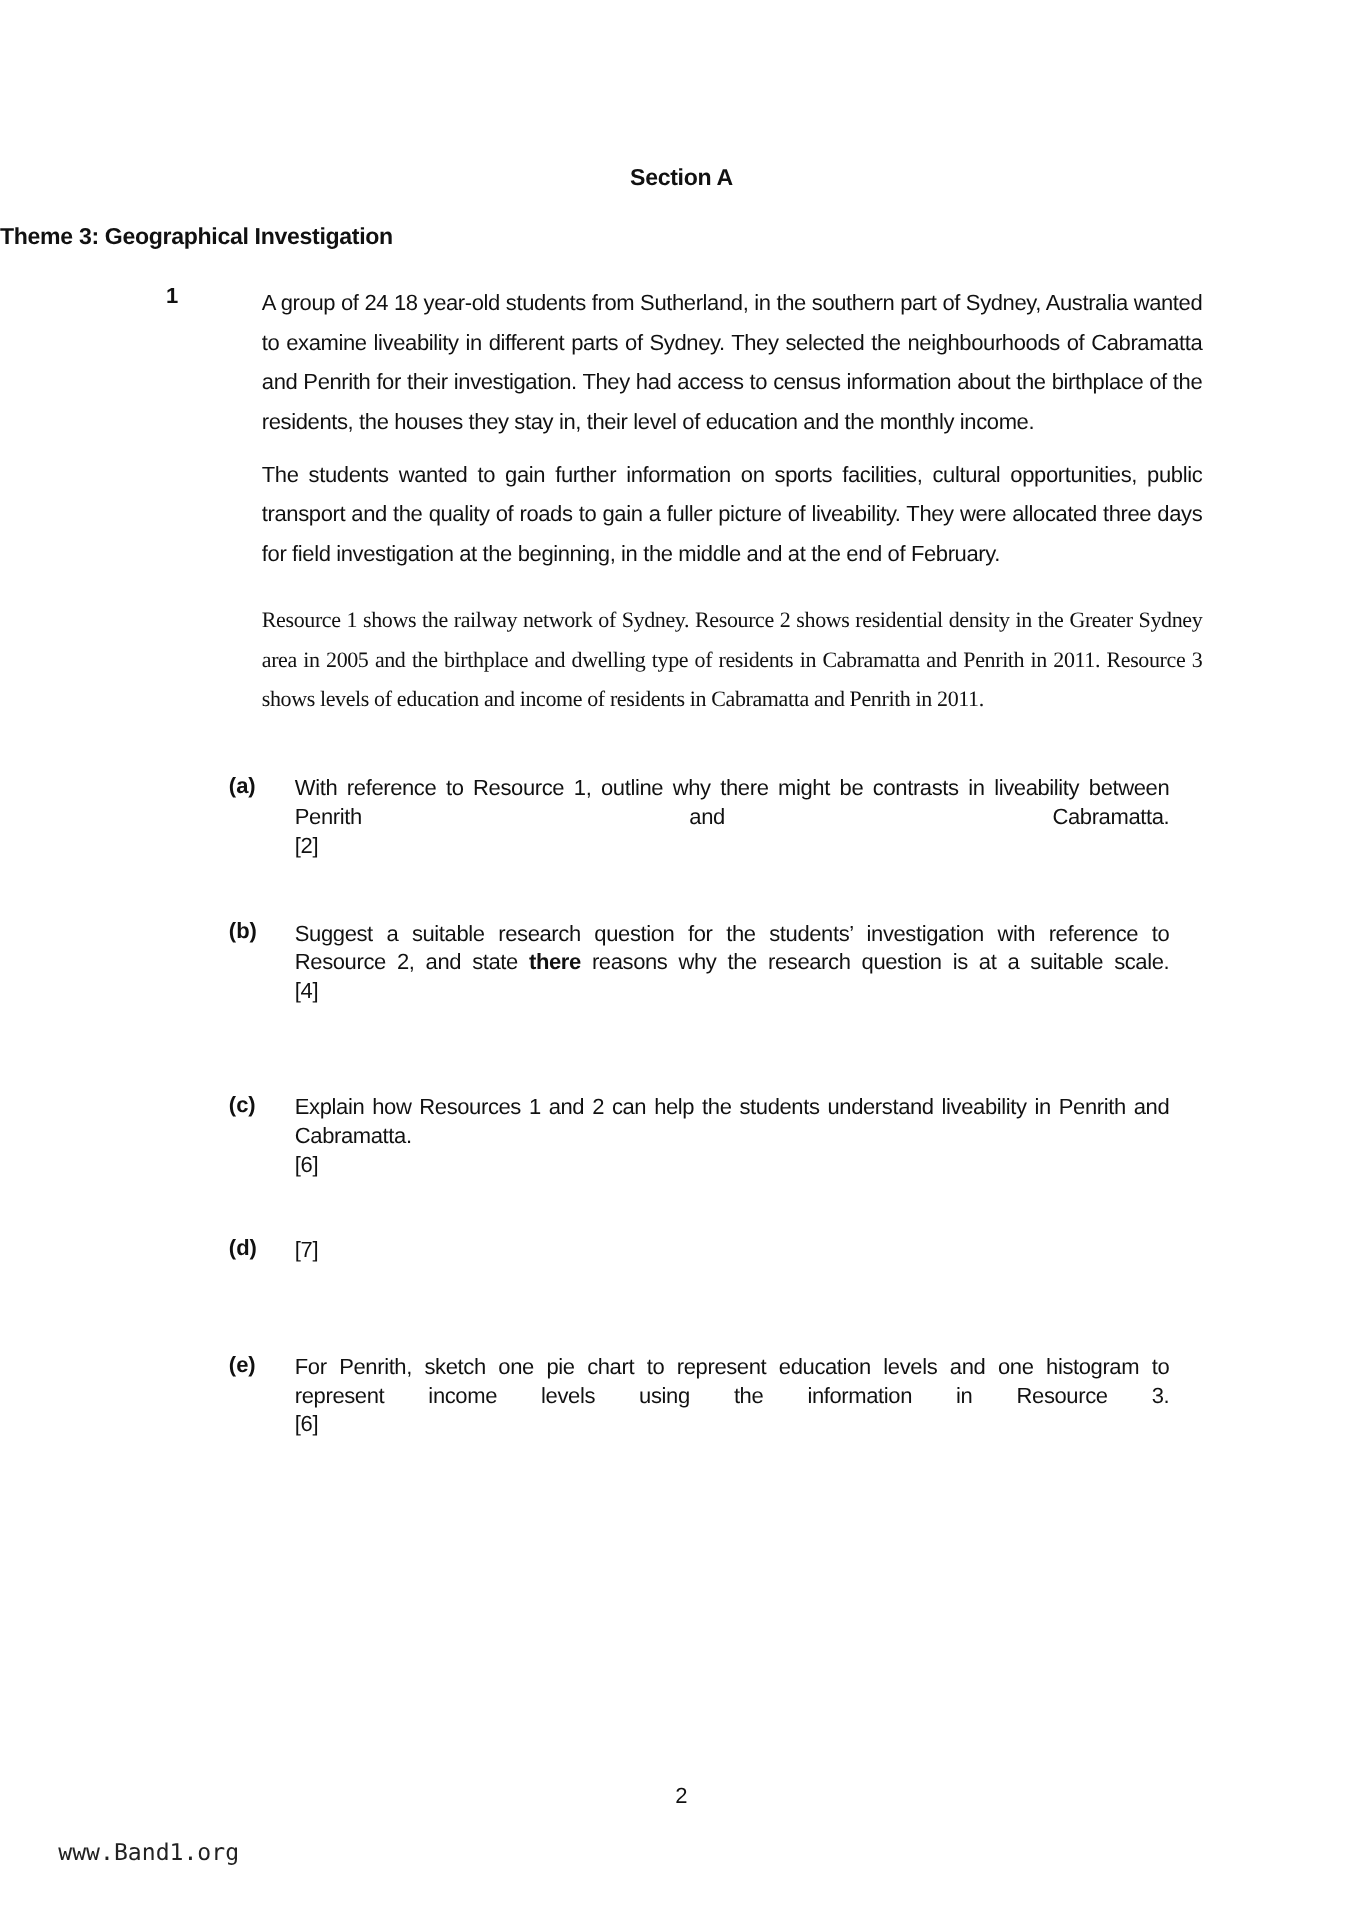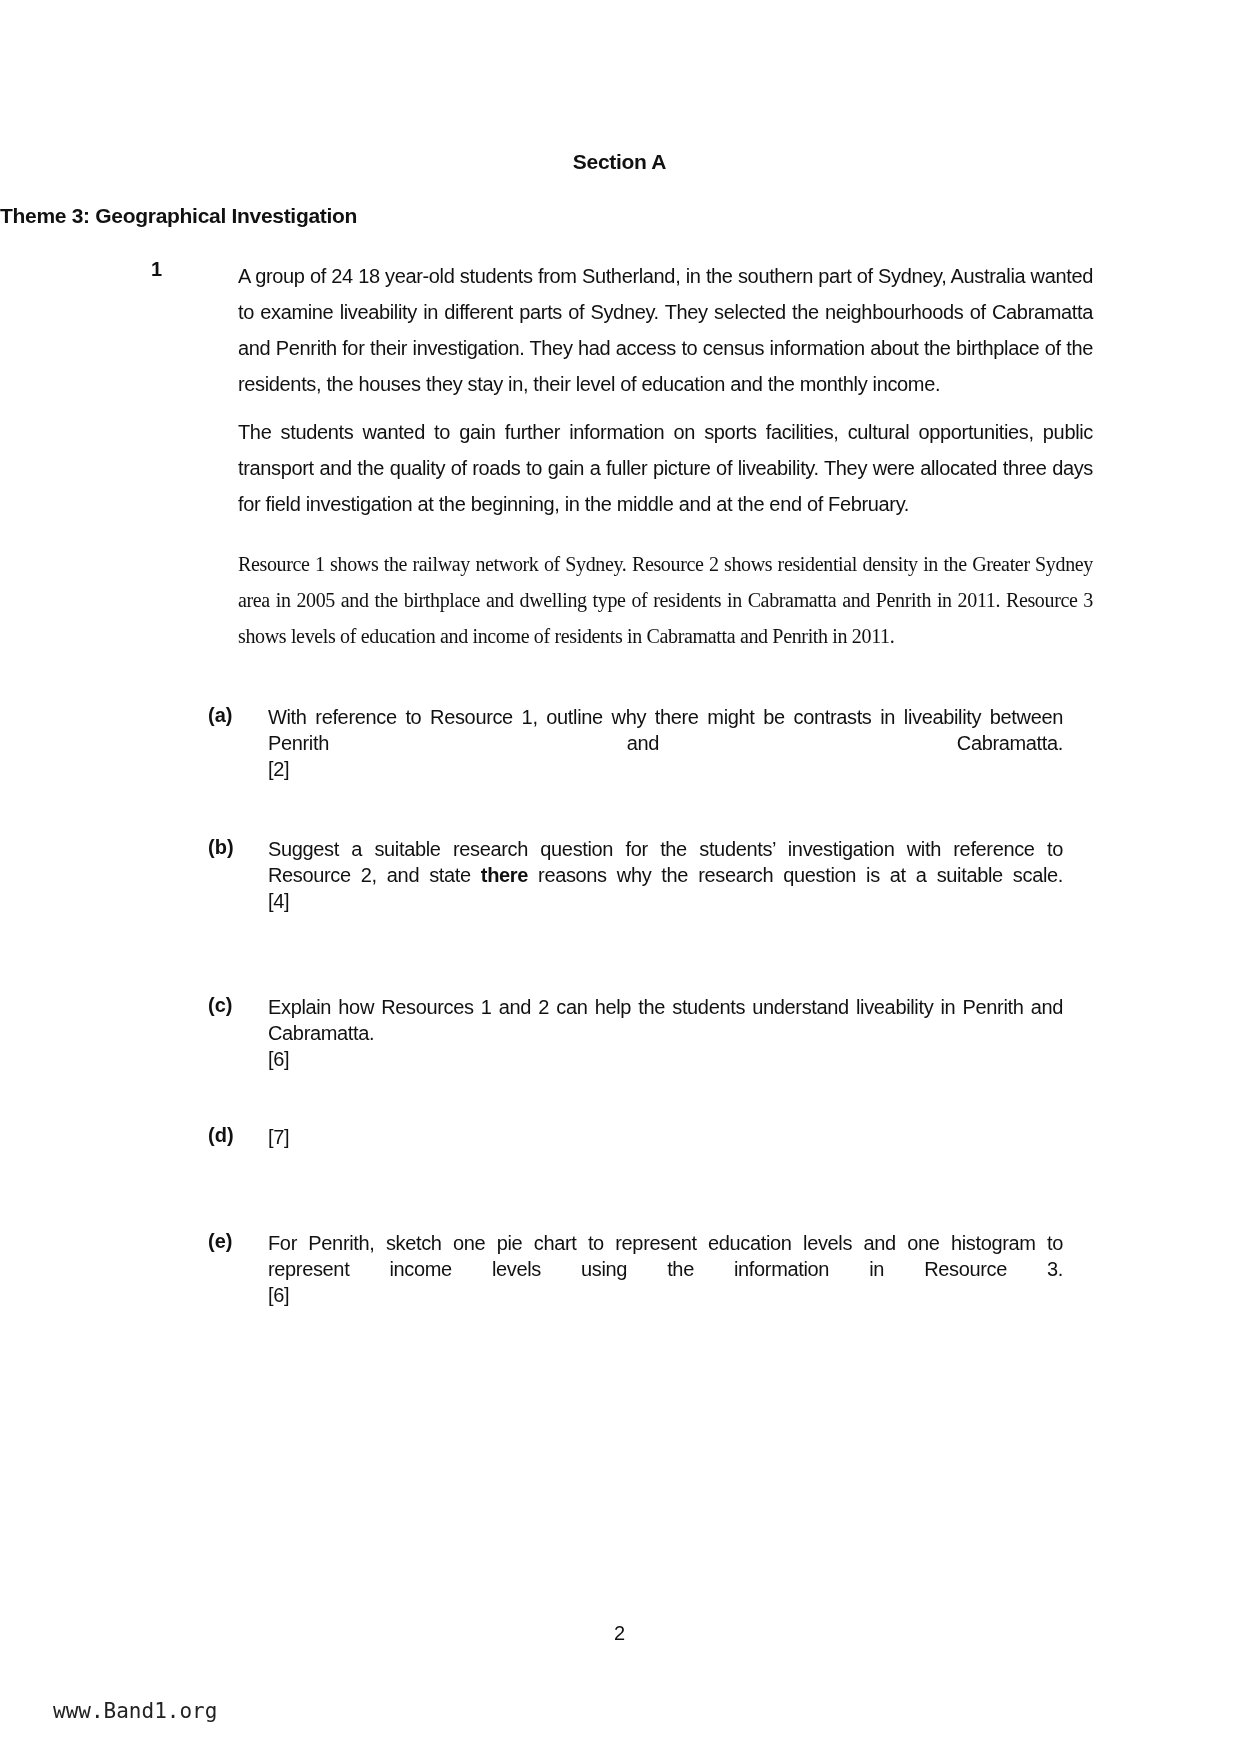"www.Band1.org" .footer-url { margin-top: 27px -> none }
